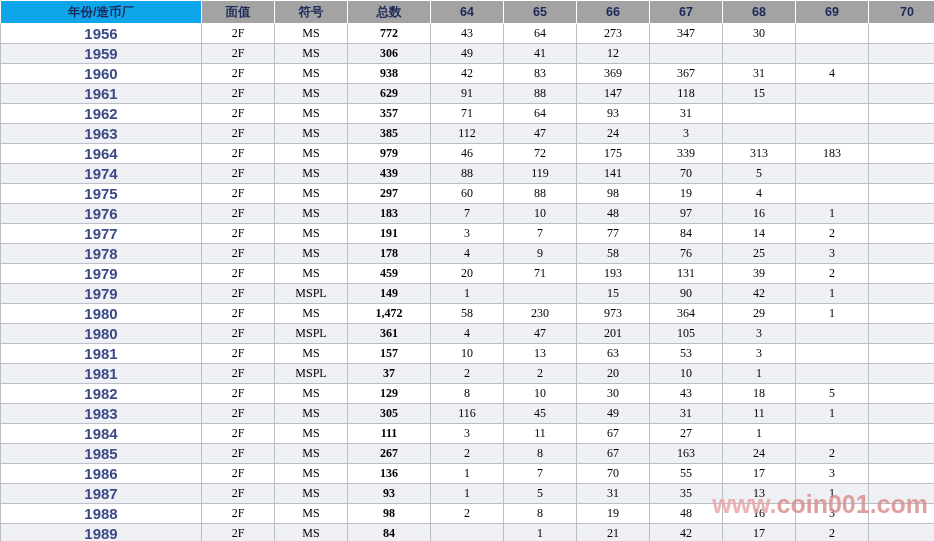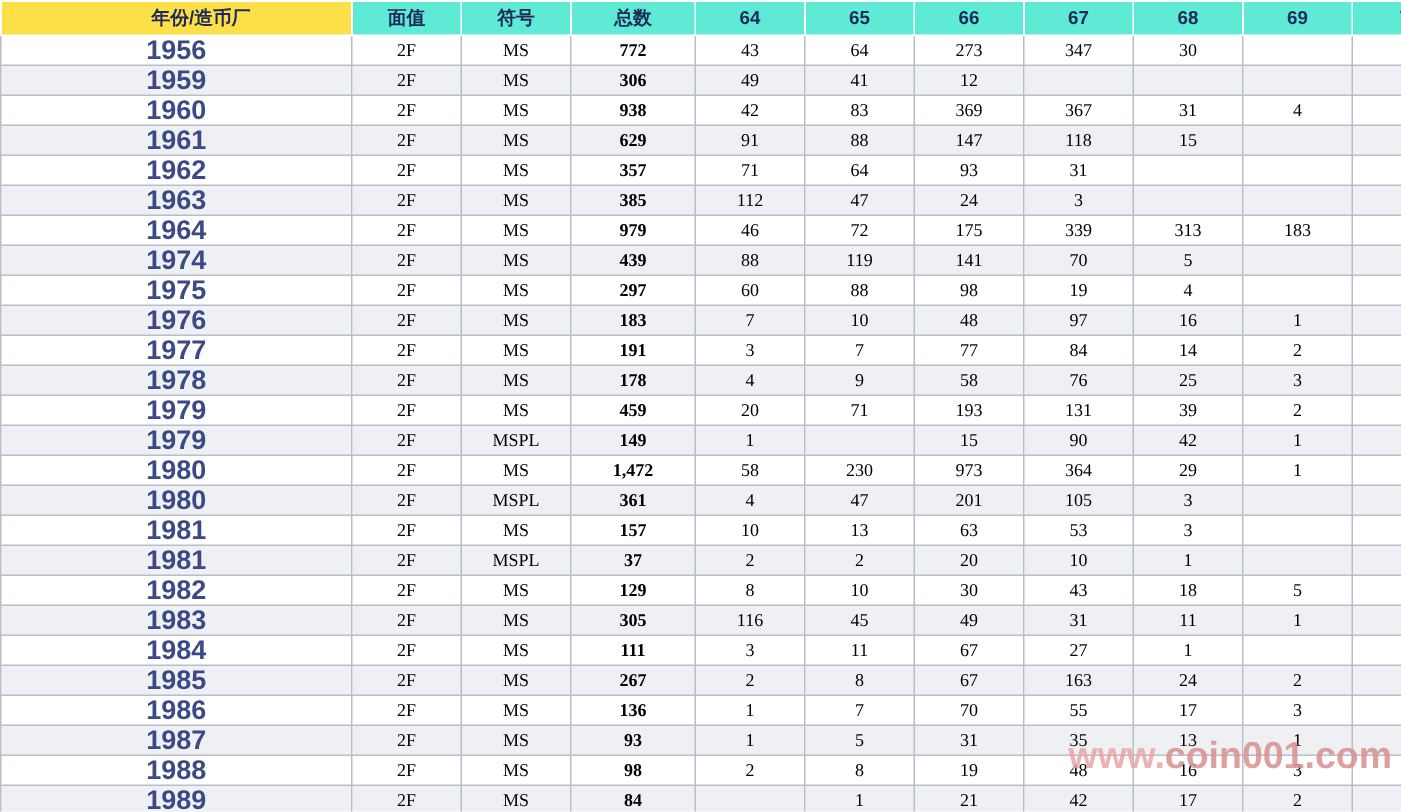"年份/造币厂" #grading-table thead th.hdr-year { background: #fde047 -> #0ea5e9; padding-left: 33px -> none }
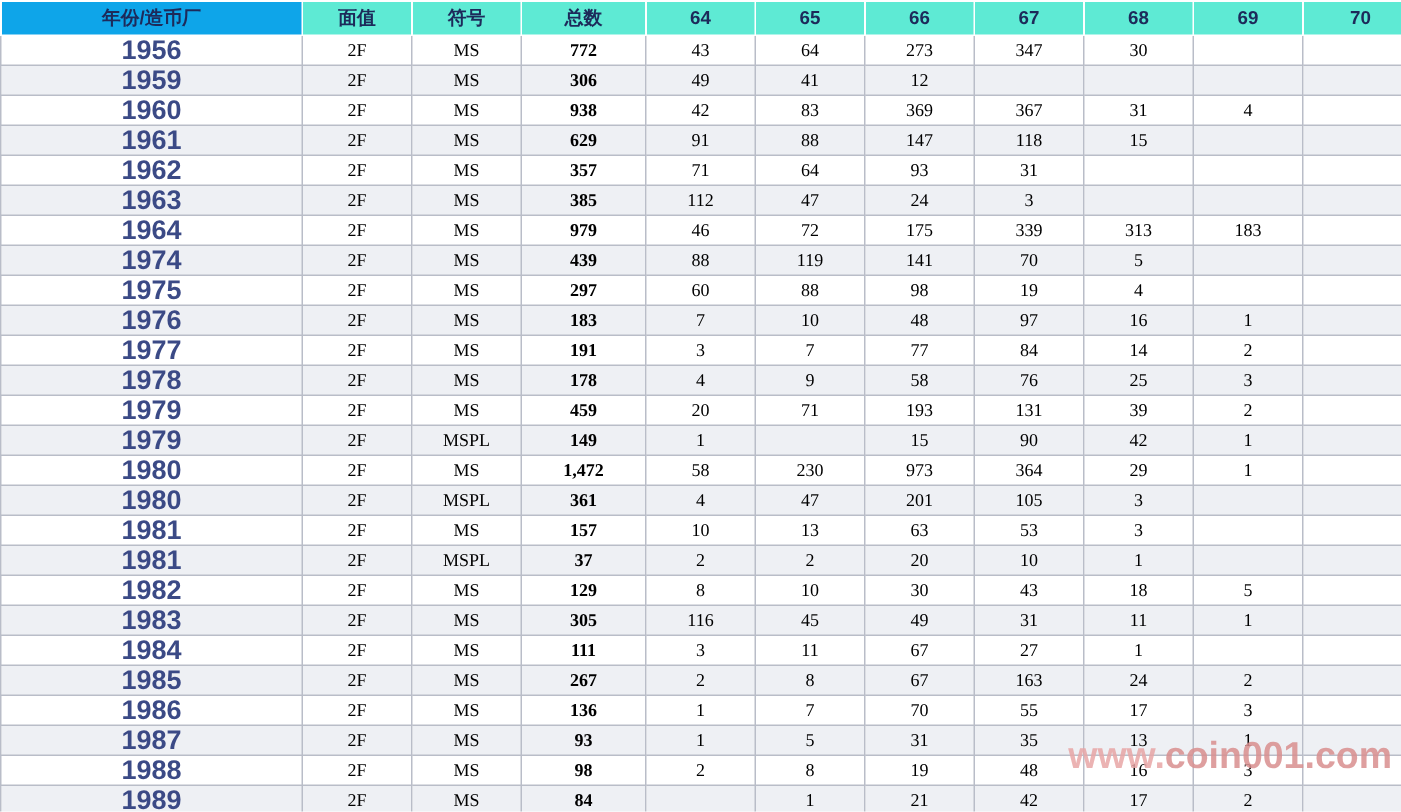"面值" #grading-table thead th { background: #5eead4 -> #a3a3a3 }
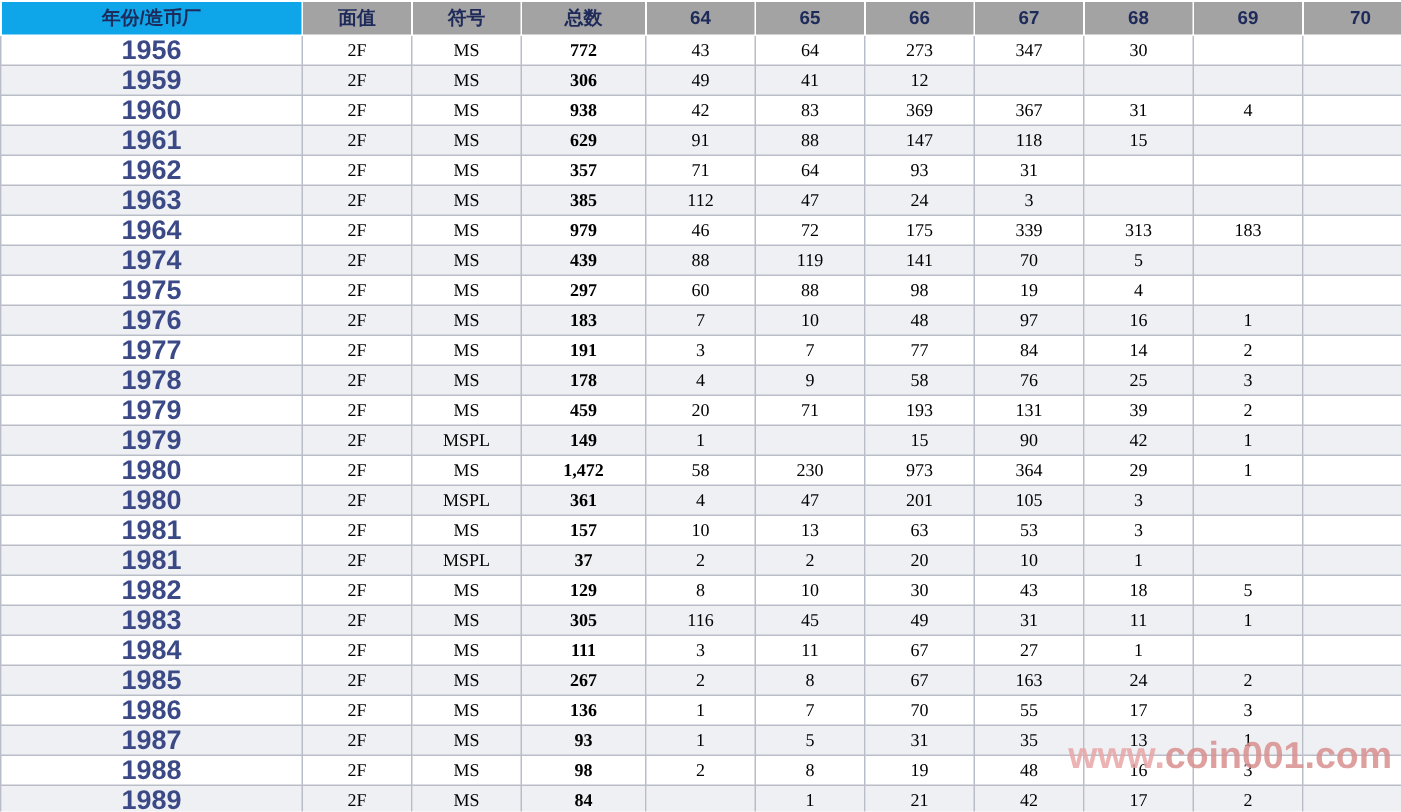"1956" #grading-table tbody td.col-year { font-size: 18px -> 15px }
